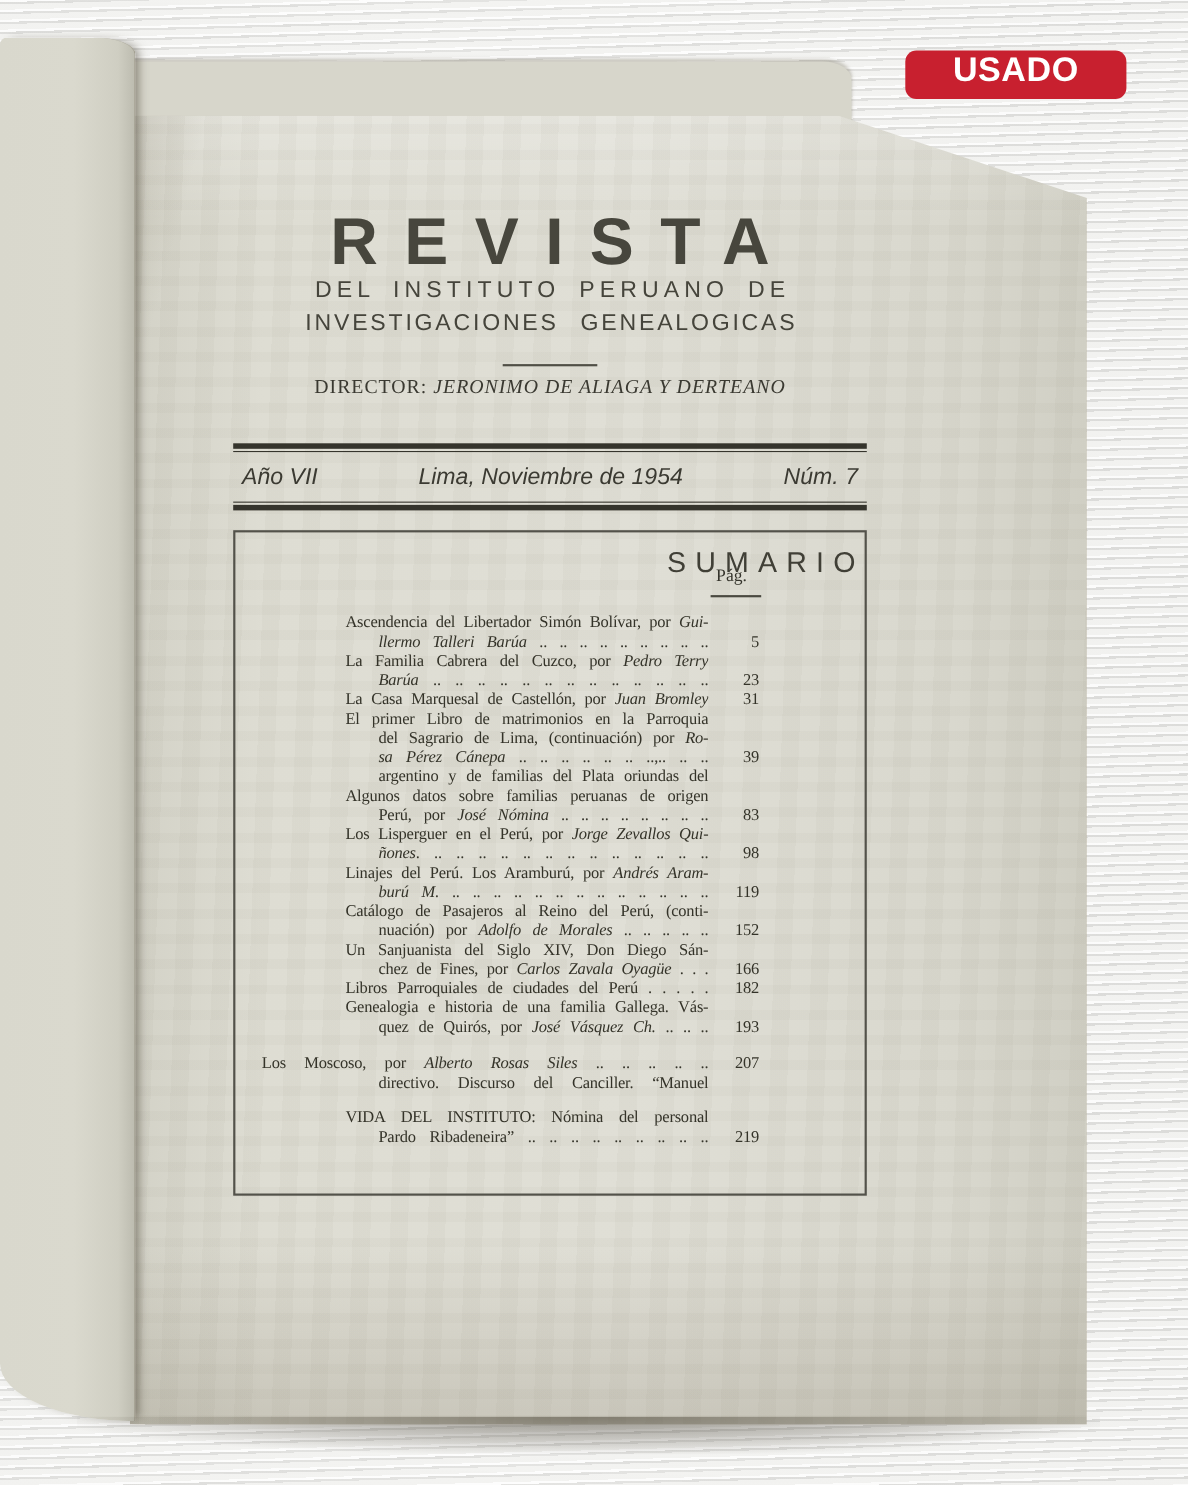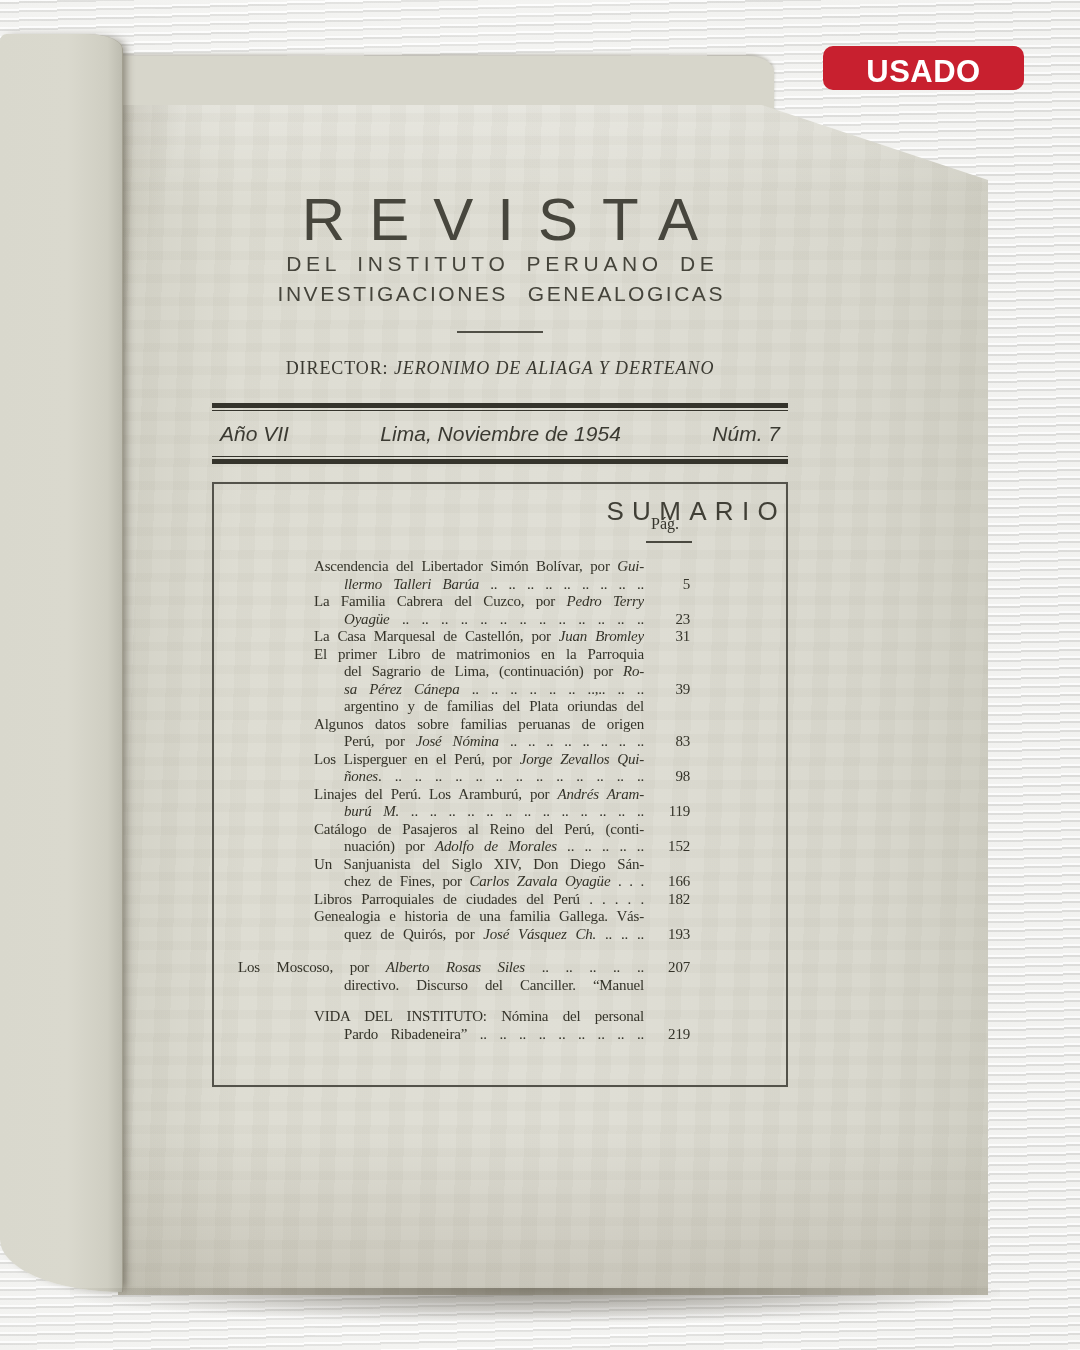"USADO" .badge { align-items: flex-end -> flex-start }
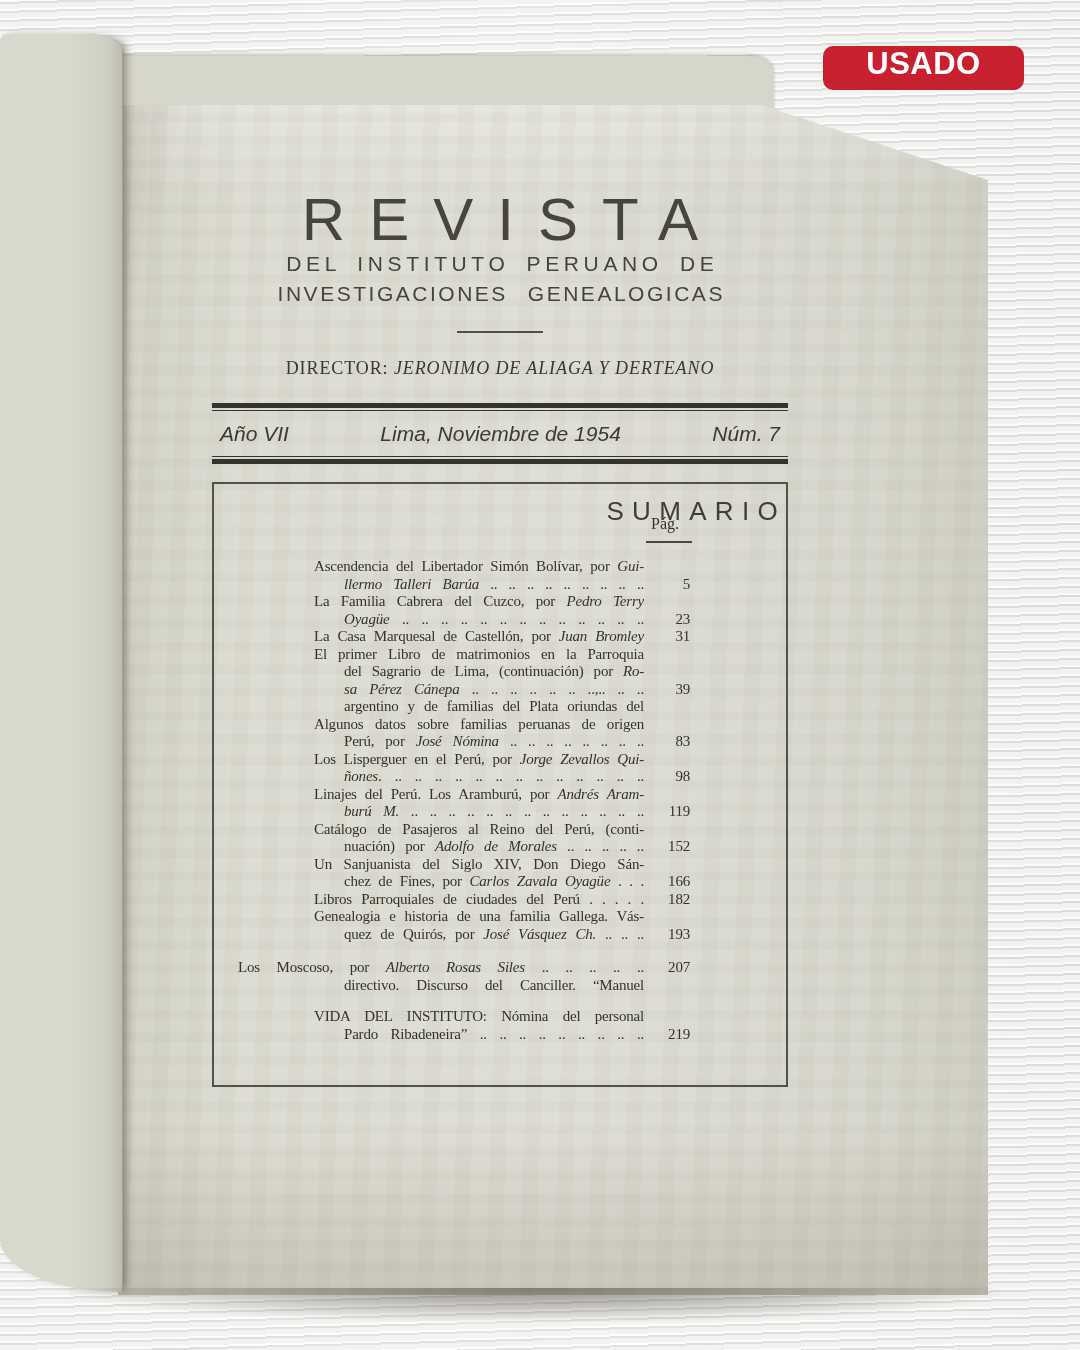"REVISTA" .m-title { font-weight: 400 -> 700 }
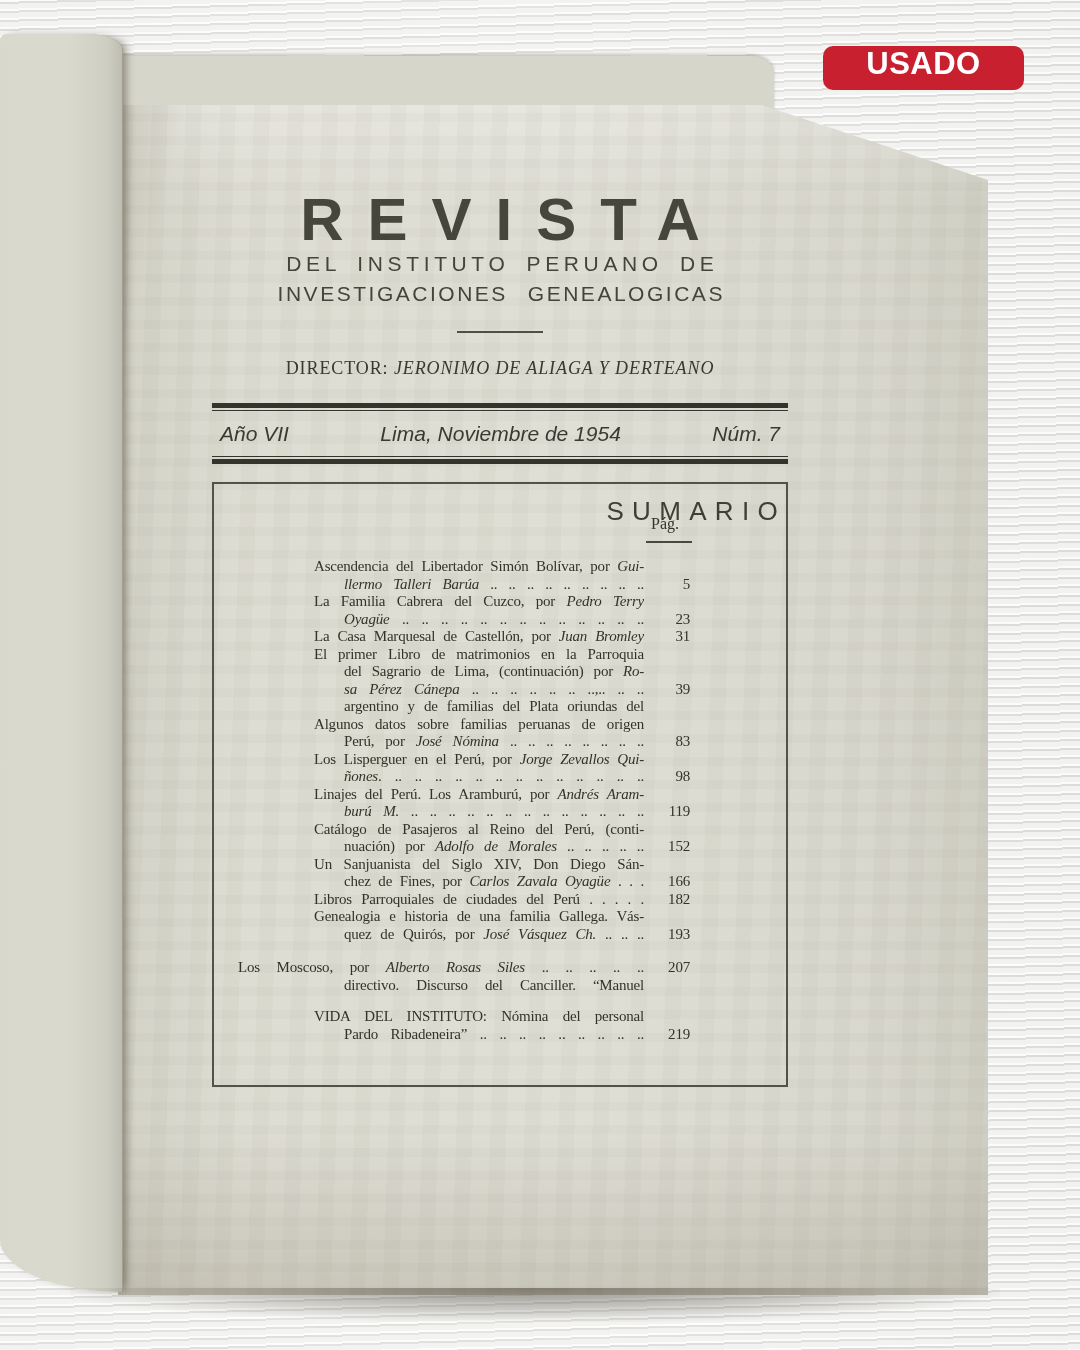"DIRECTOR: JERONIMO DE ALIAGA Y" .m-director { top: 253px -> 236px }
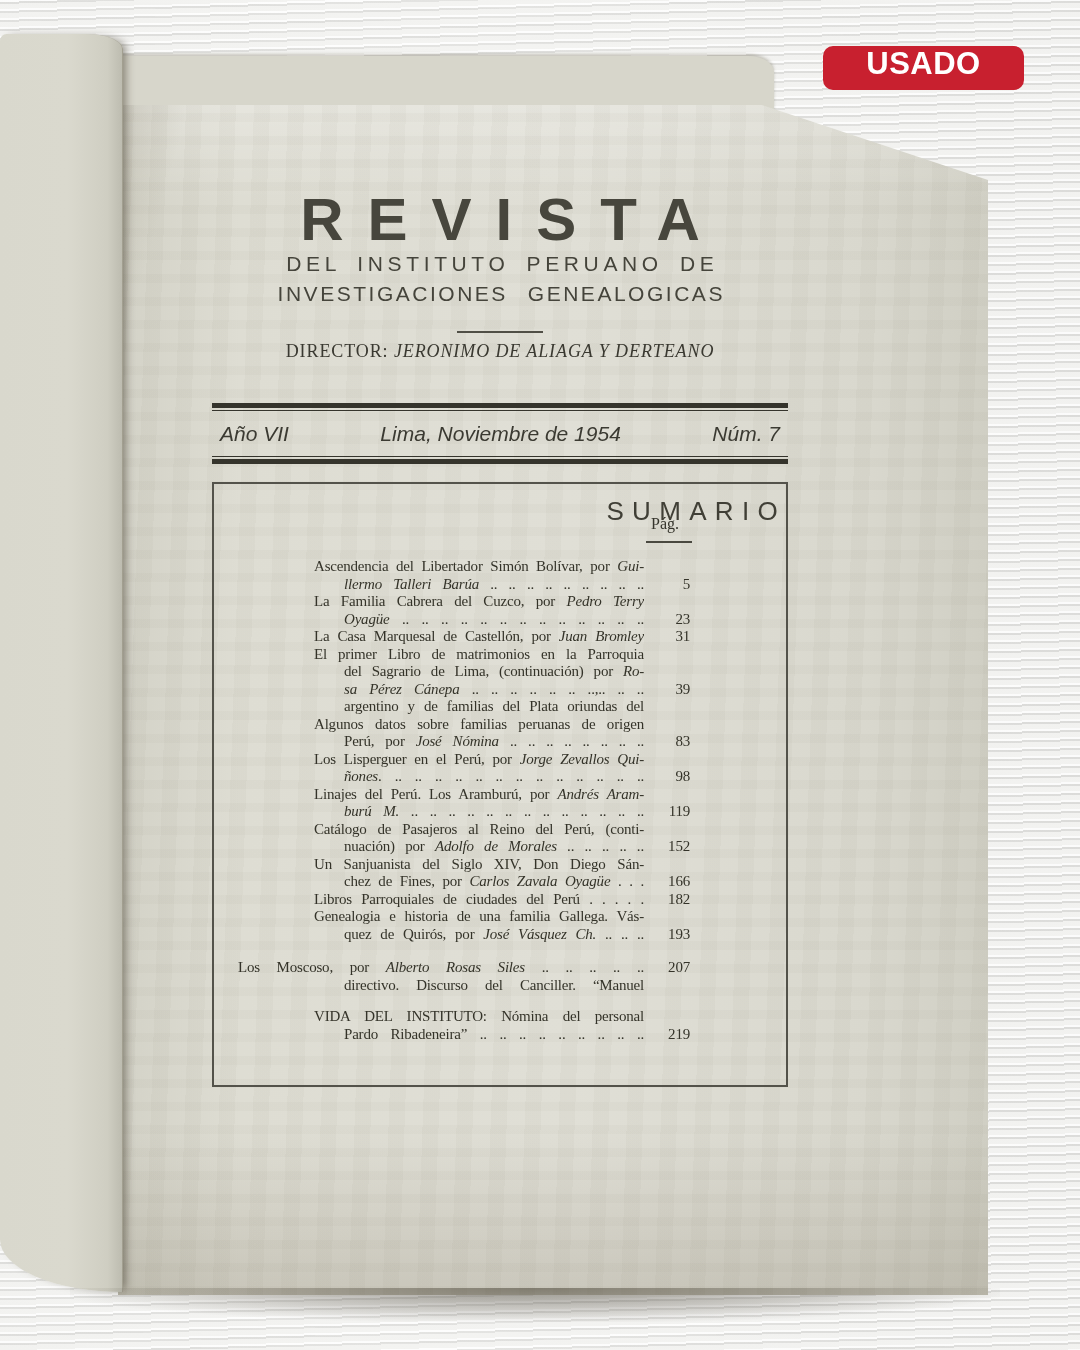"Oyagüe" span.it { text: Oyagüe -> Barúa }
